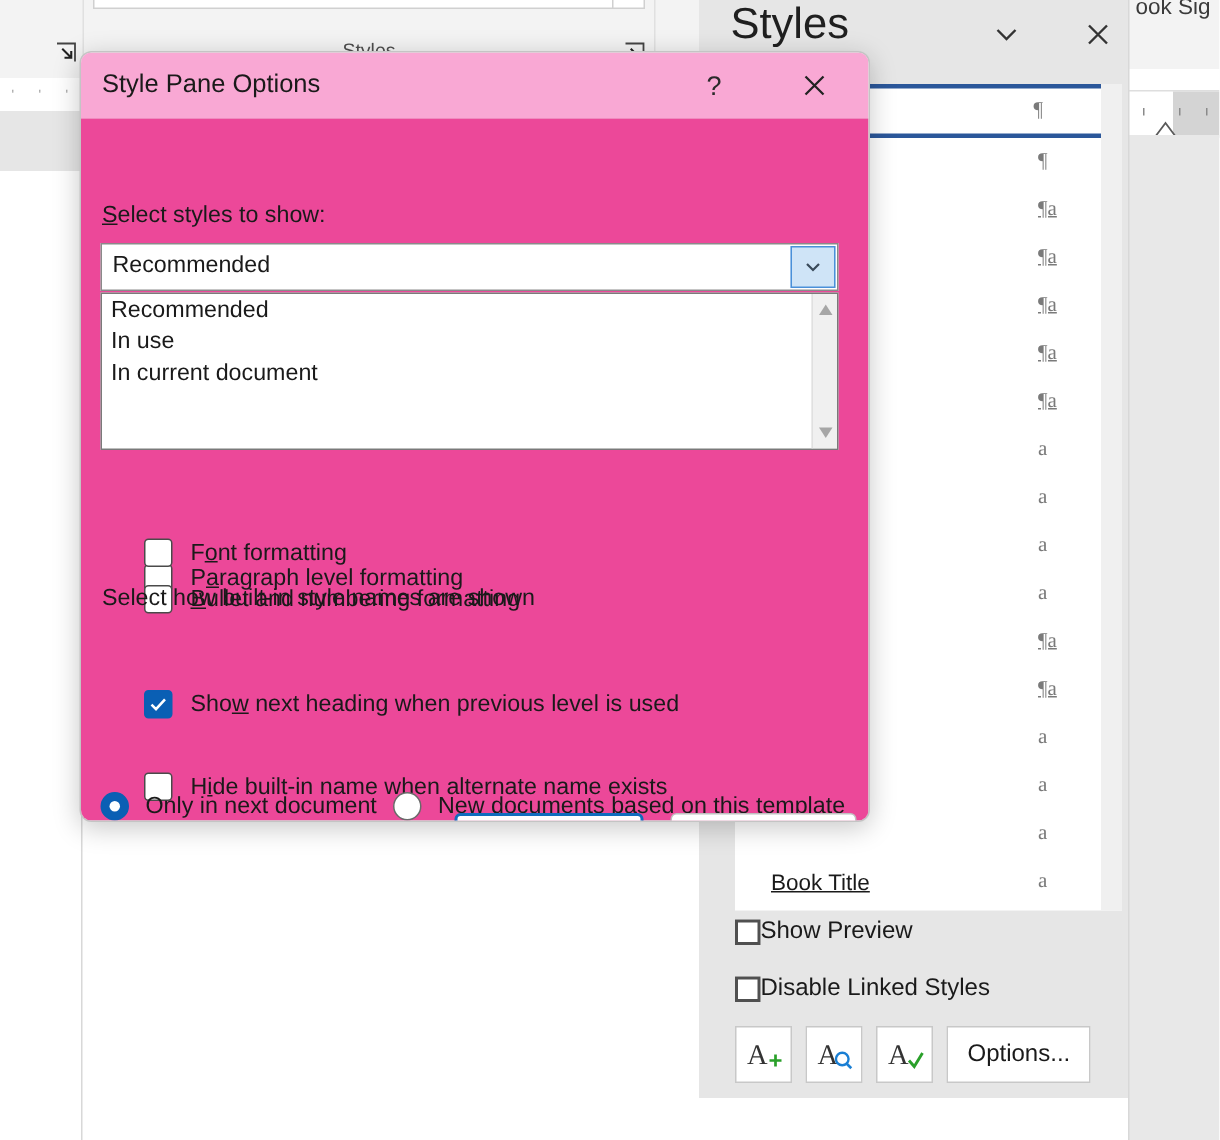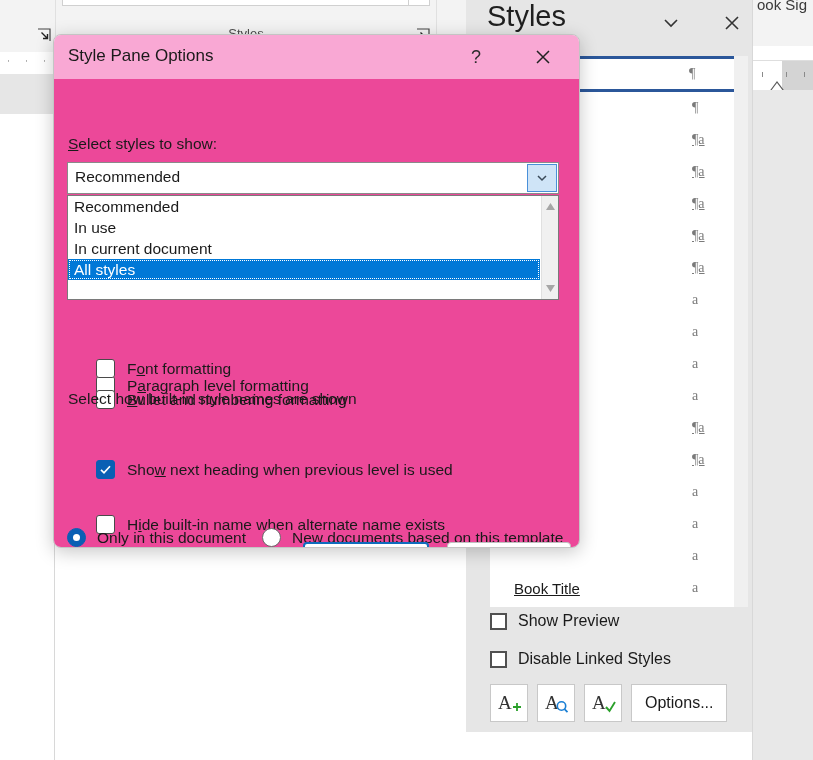"All styles" div.dd-item { html: <div>All styles</div> -> none }
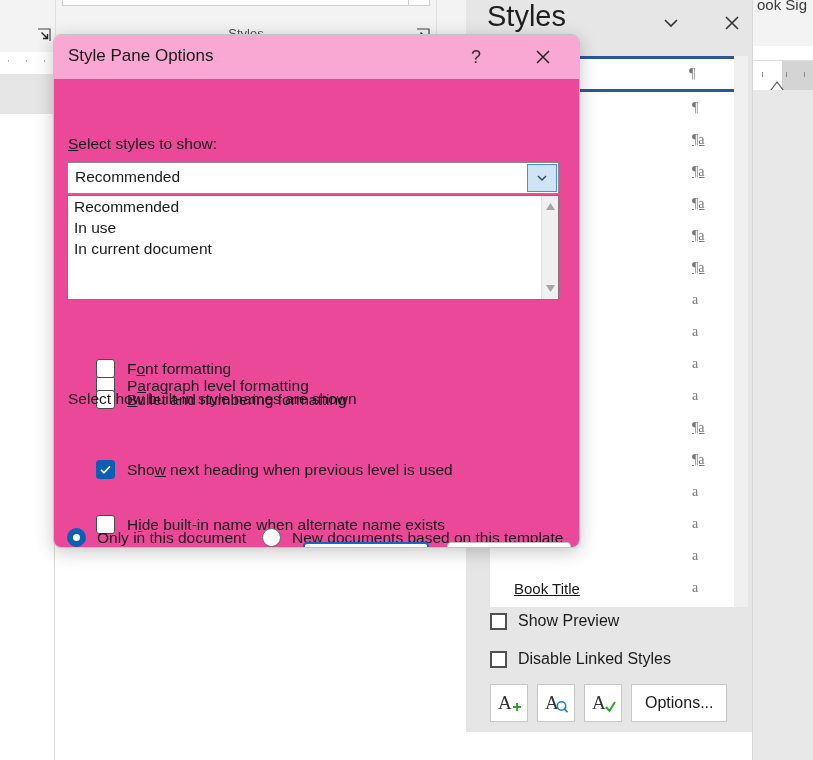"Only in this document" span { text: this -> next }
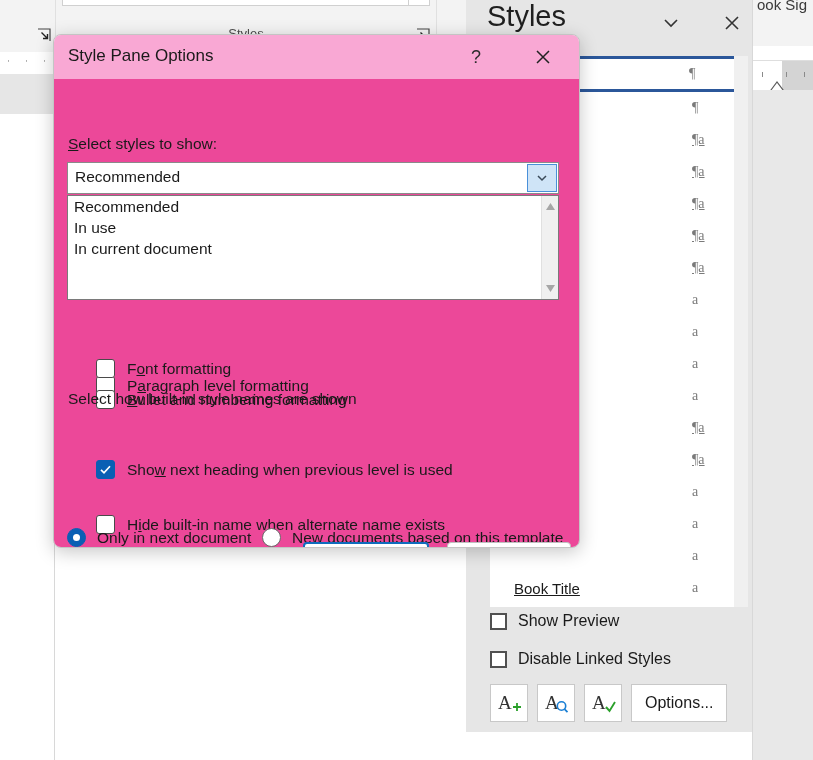"Show Preview" .pane-checkrow { gap: 11px -> none }
